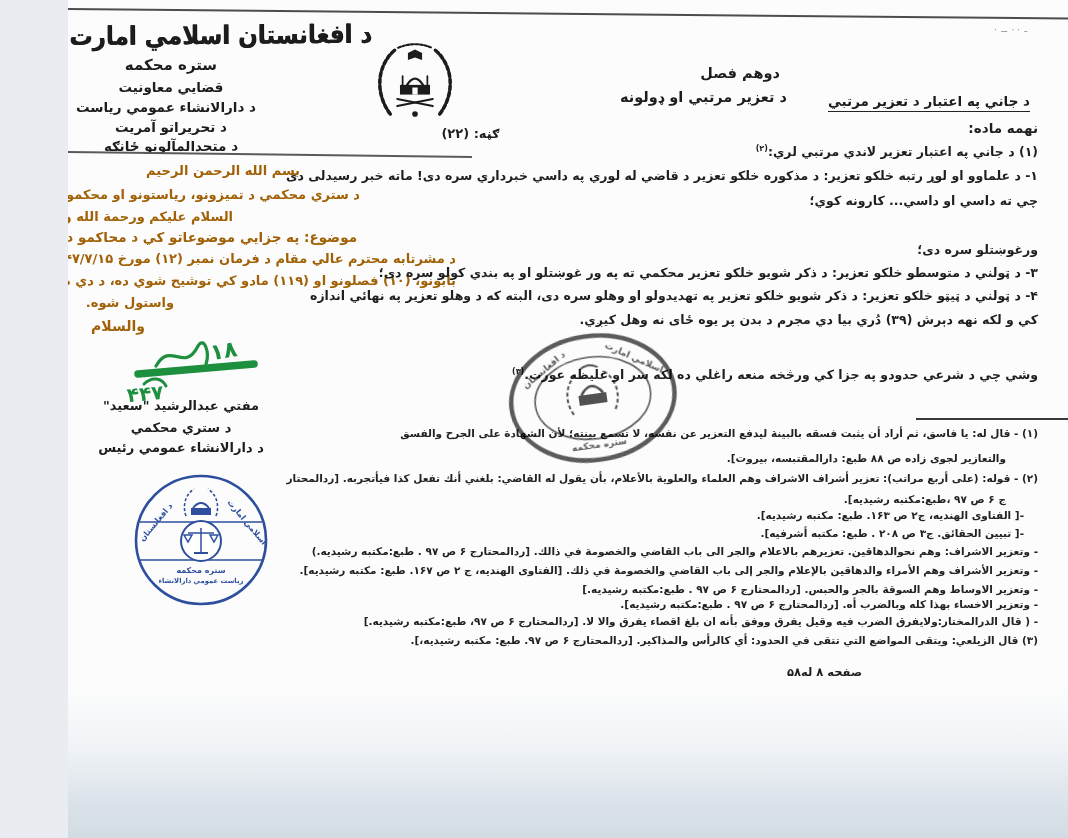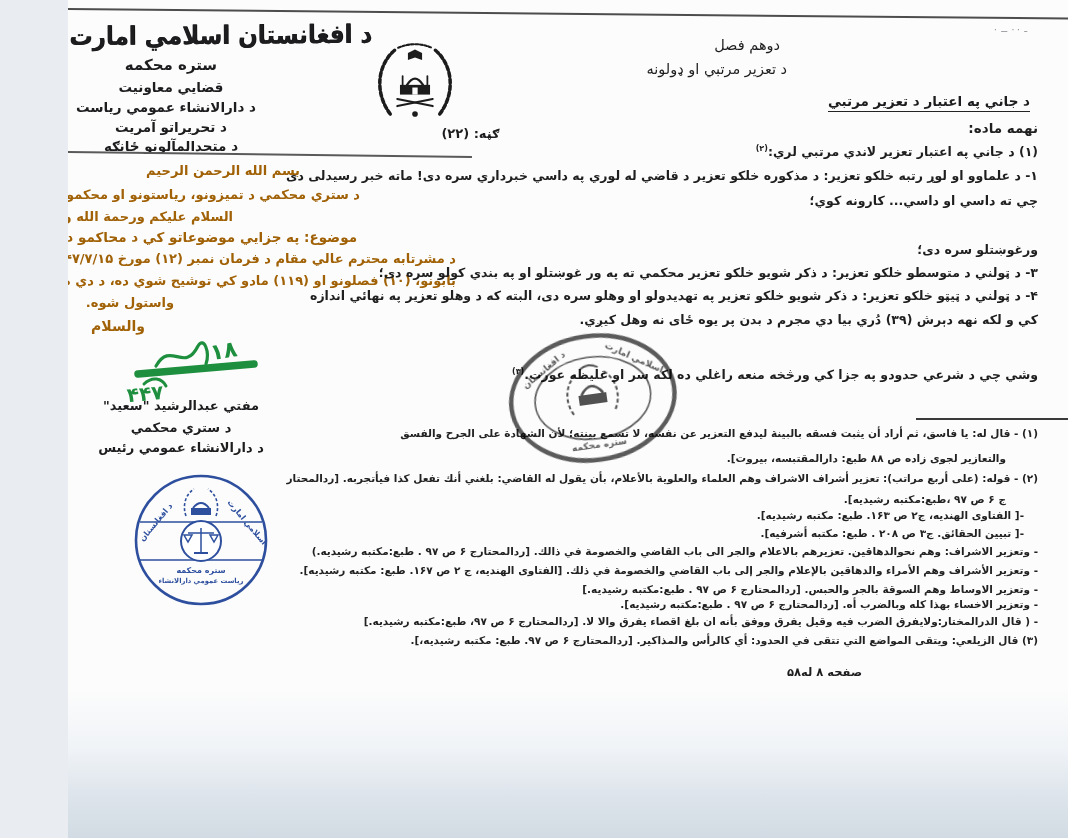"دوهم فصل" .rhead { font-weight: 400 -> 700; margin-top: none -> 28px }
